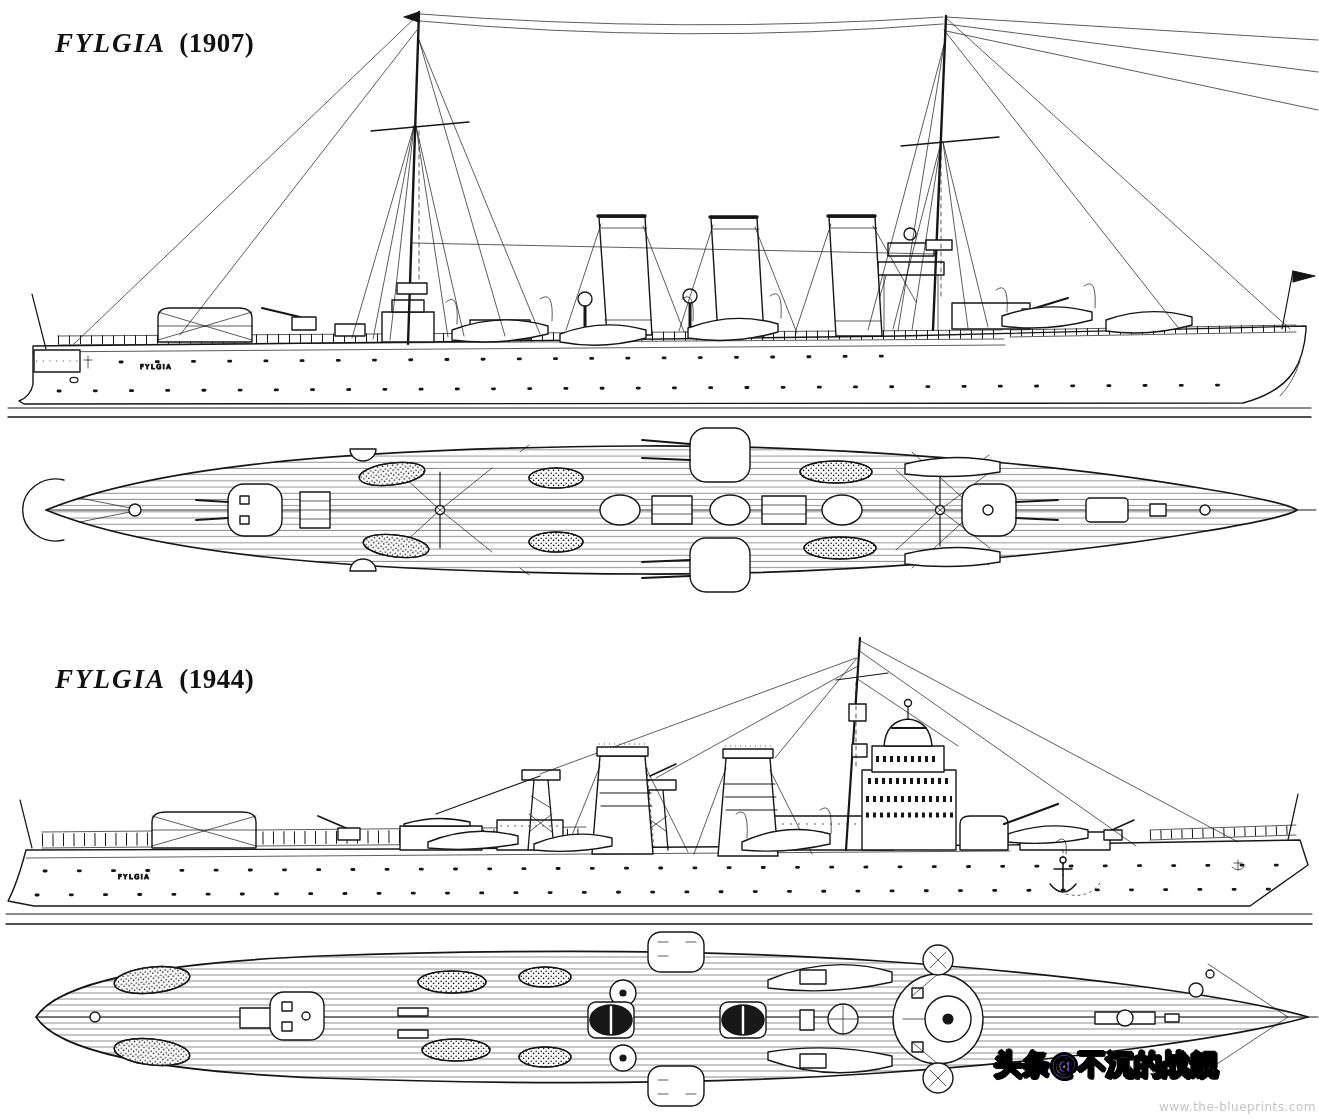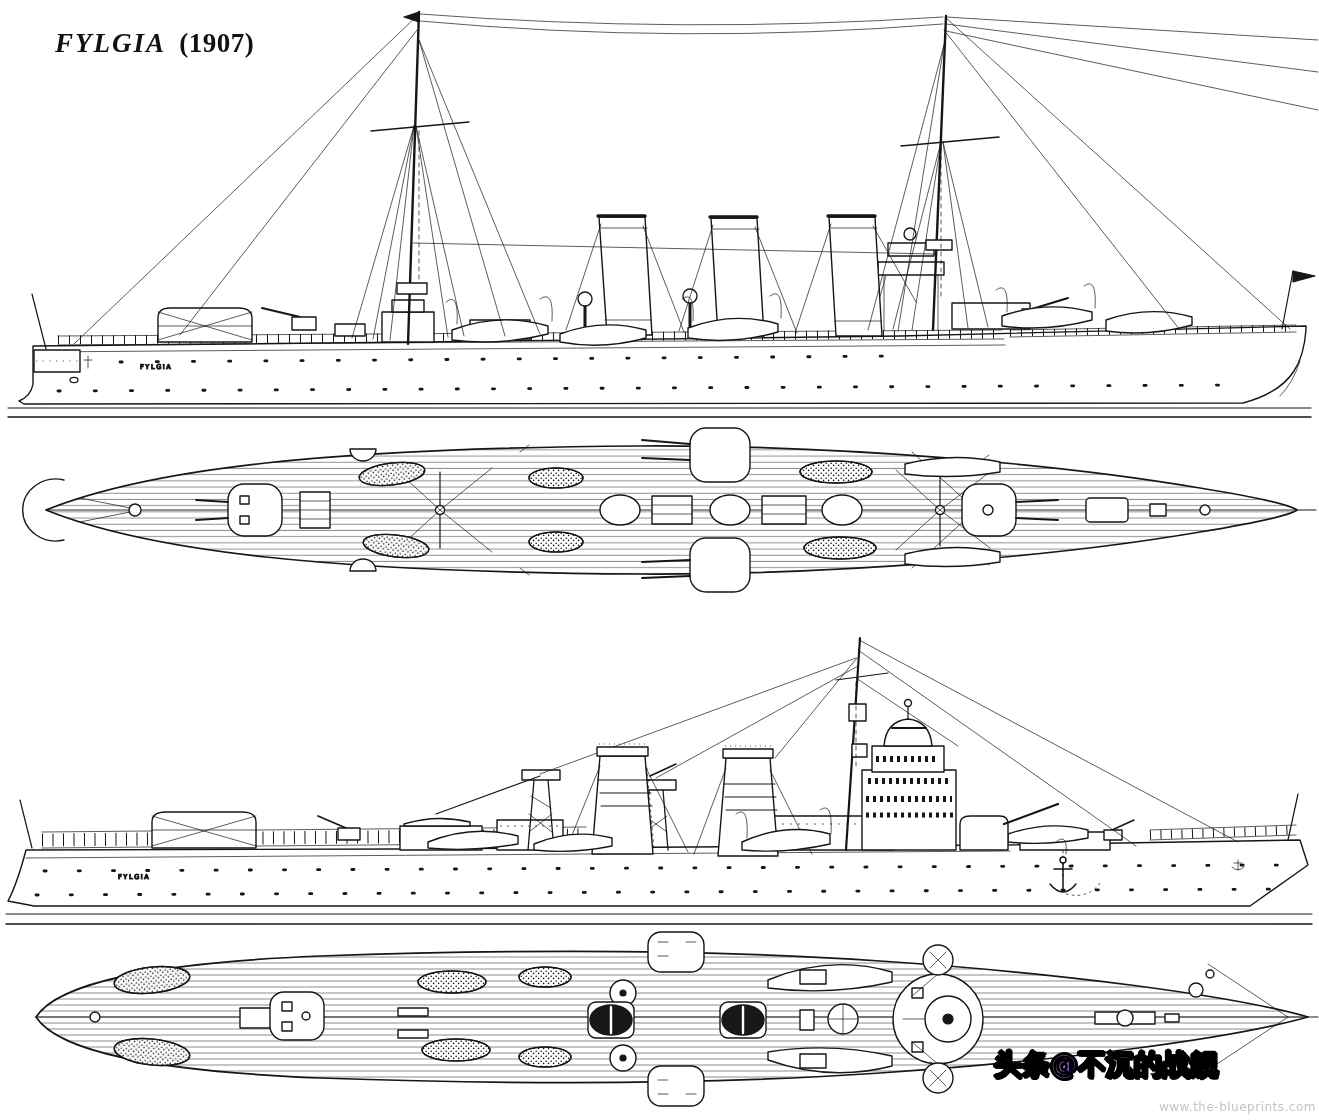"FYLGIA (1944)" div.ship-label { html: none -> <div> <span>FYLGIA</span> <span>(1944)</span> </div> }
